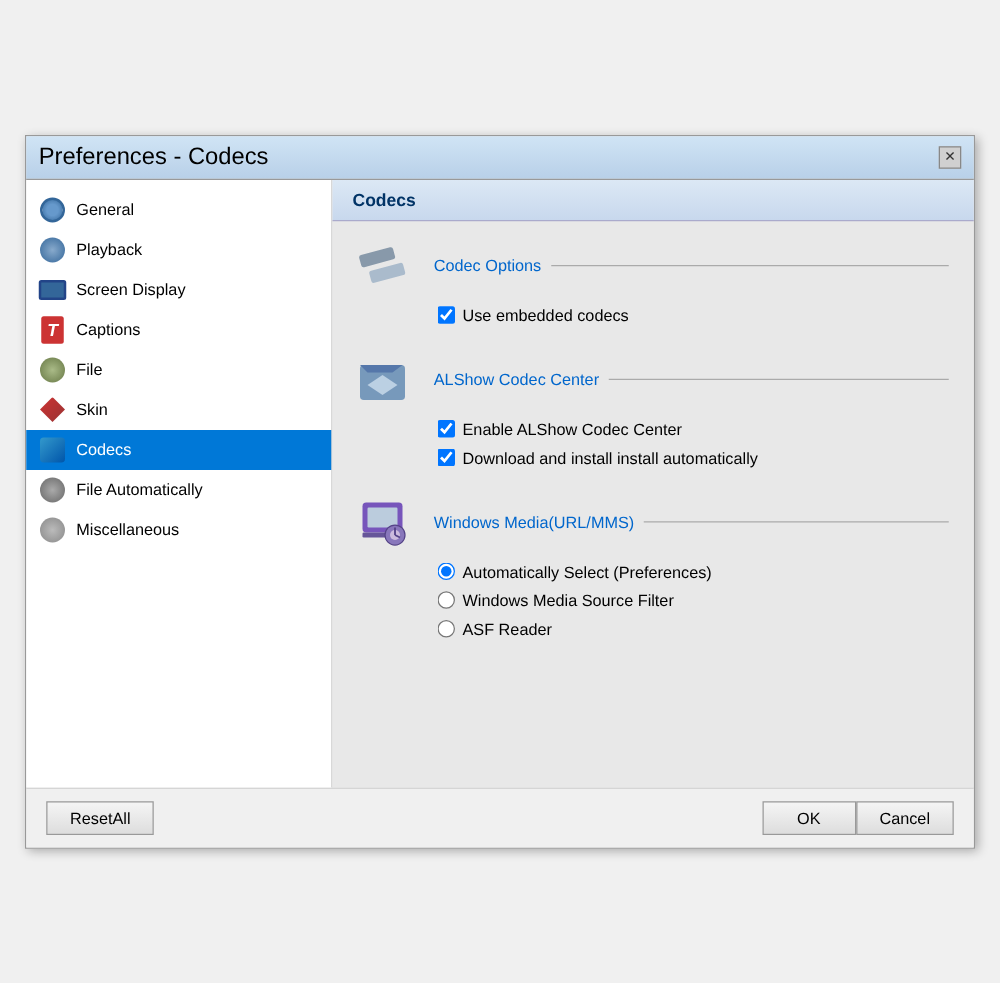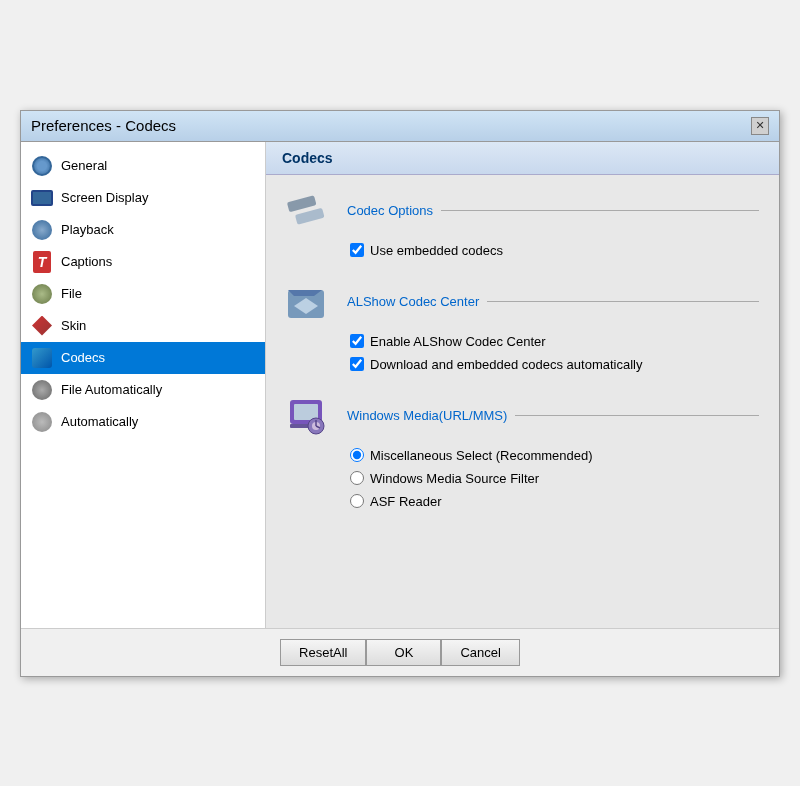"Preferences - Codecs" .title-bar-text { font-size: 15px -> 19px }
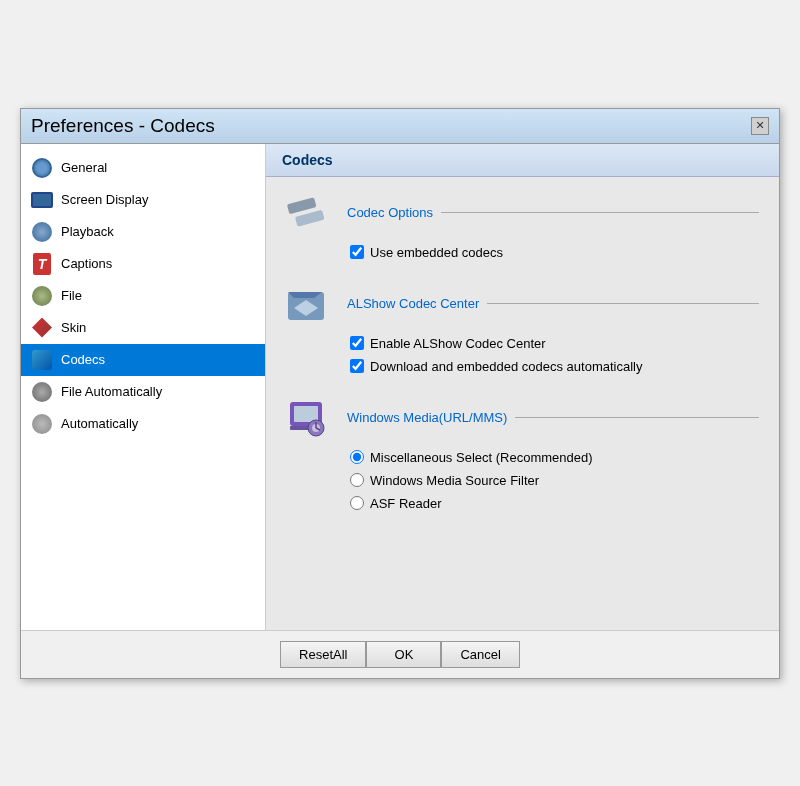"Screen Display" div.sidebar-item { order: before "Playback" -> after "Playback" }
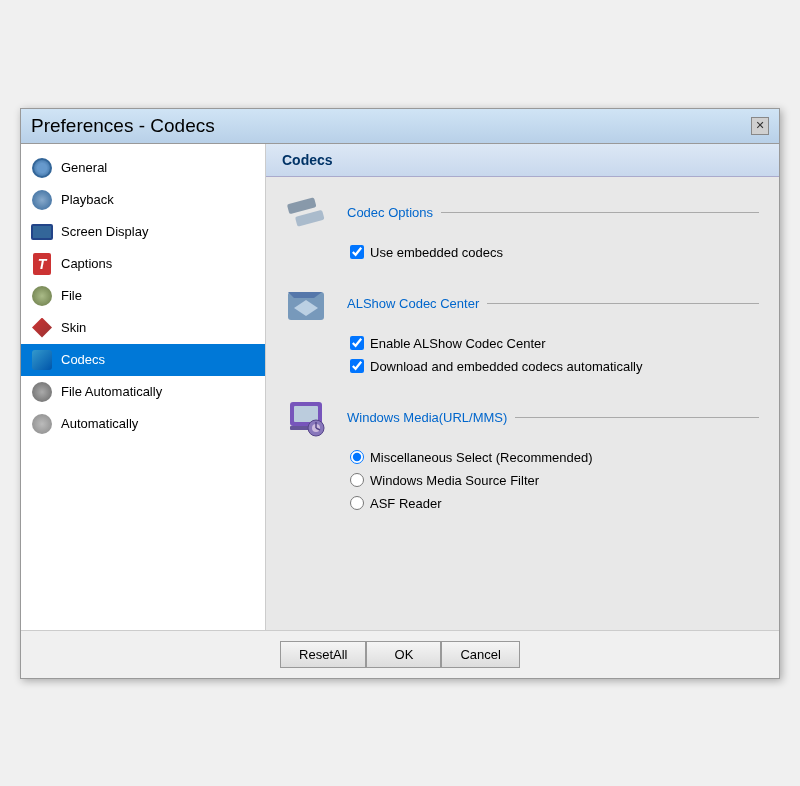"Download and embedded codecs" label.option-label { text: embedded codecs -> install install }
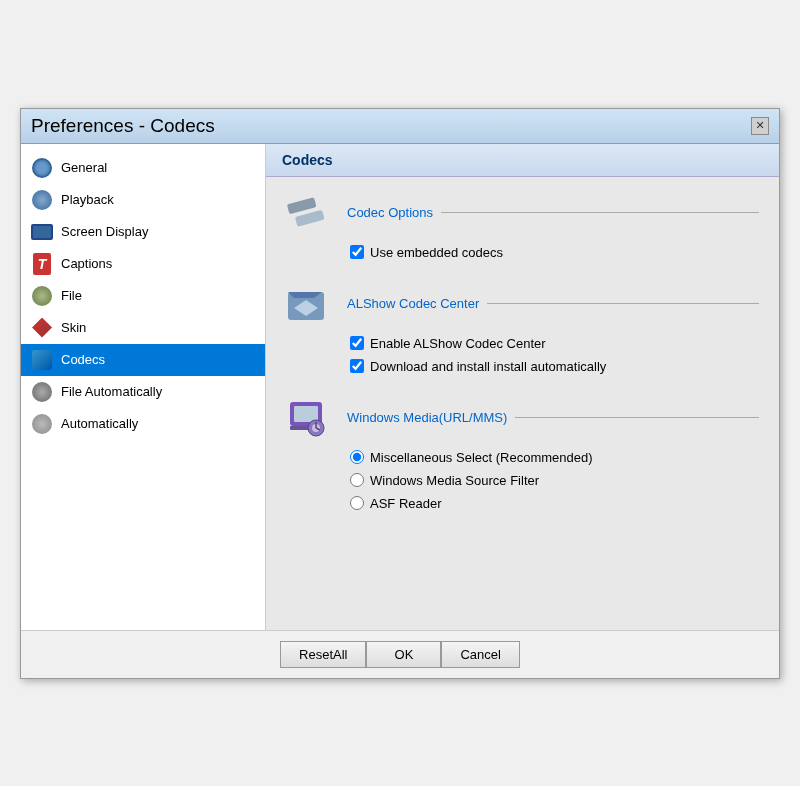"Automatically" span.sidebar-label { text: Automatically -> Miscellaneous }
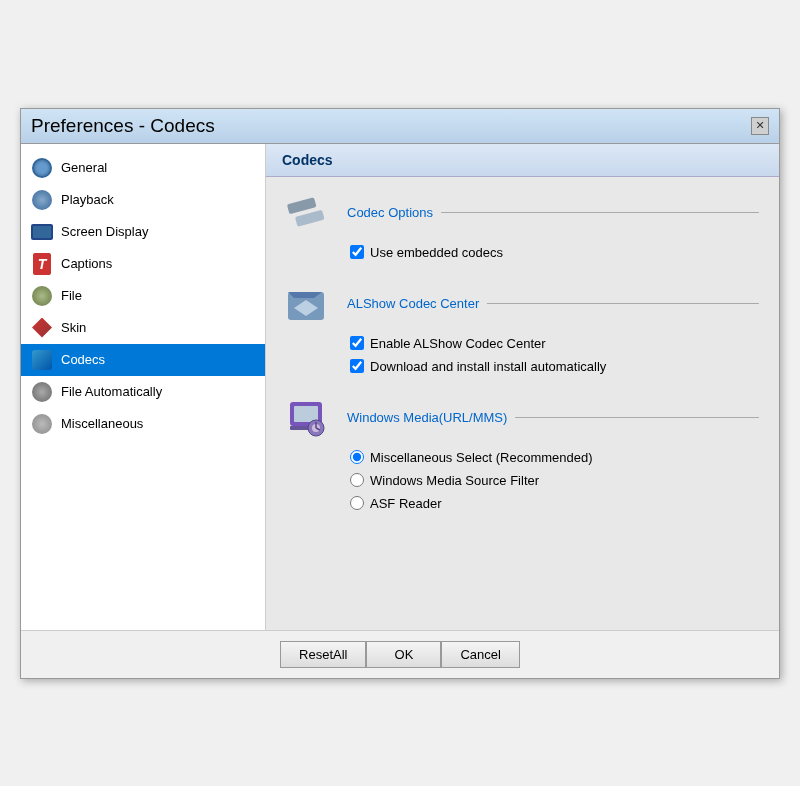"Miscellaneous Select (Recommended)" label.option-label { text: Miscellaneous Select (Recommended -> Automatically Select (Preferences }
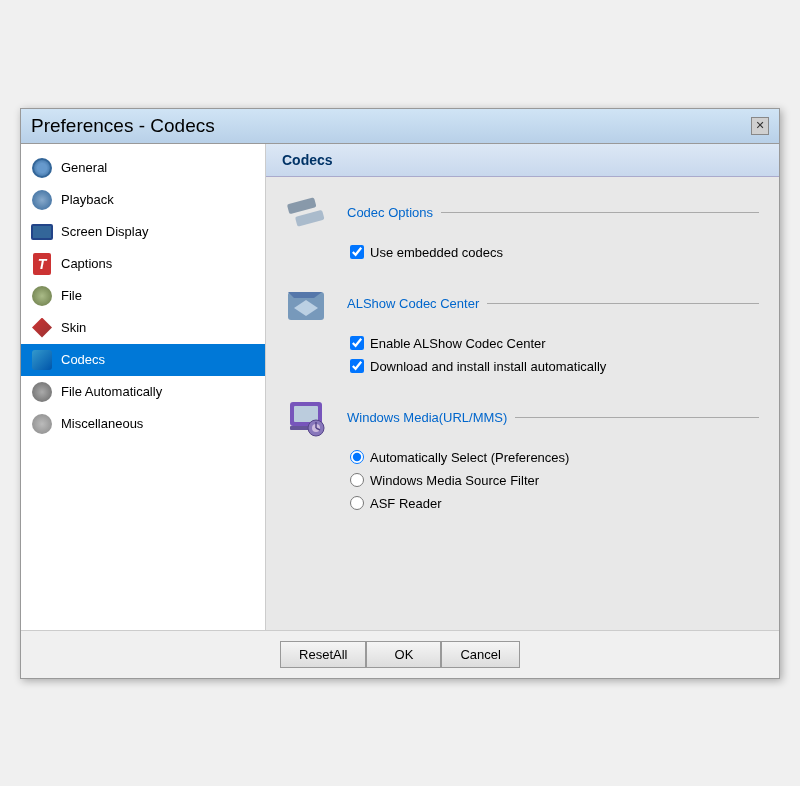"ResetAll" .footer { justify-content: center -> space-between }
